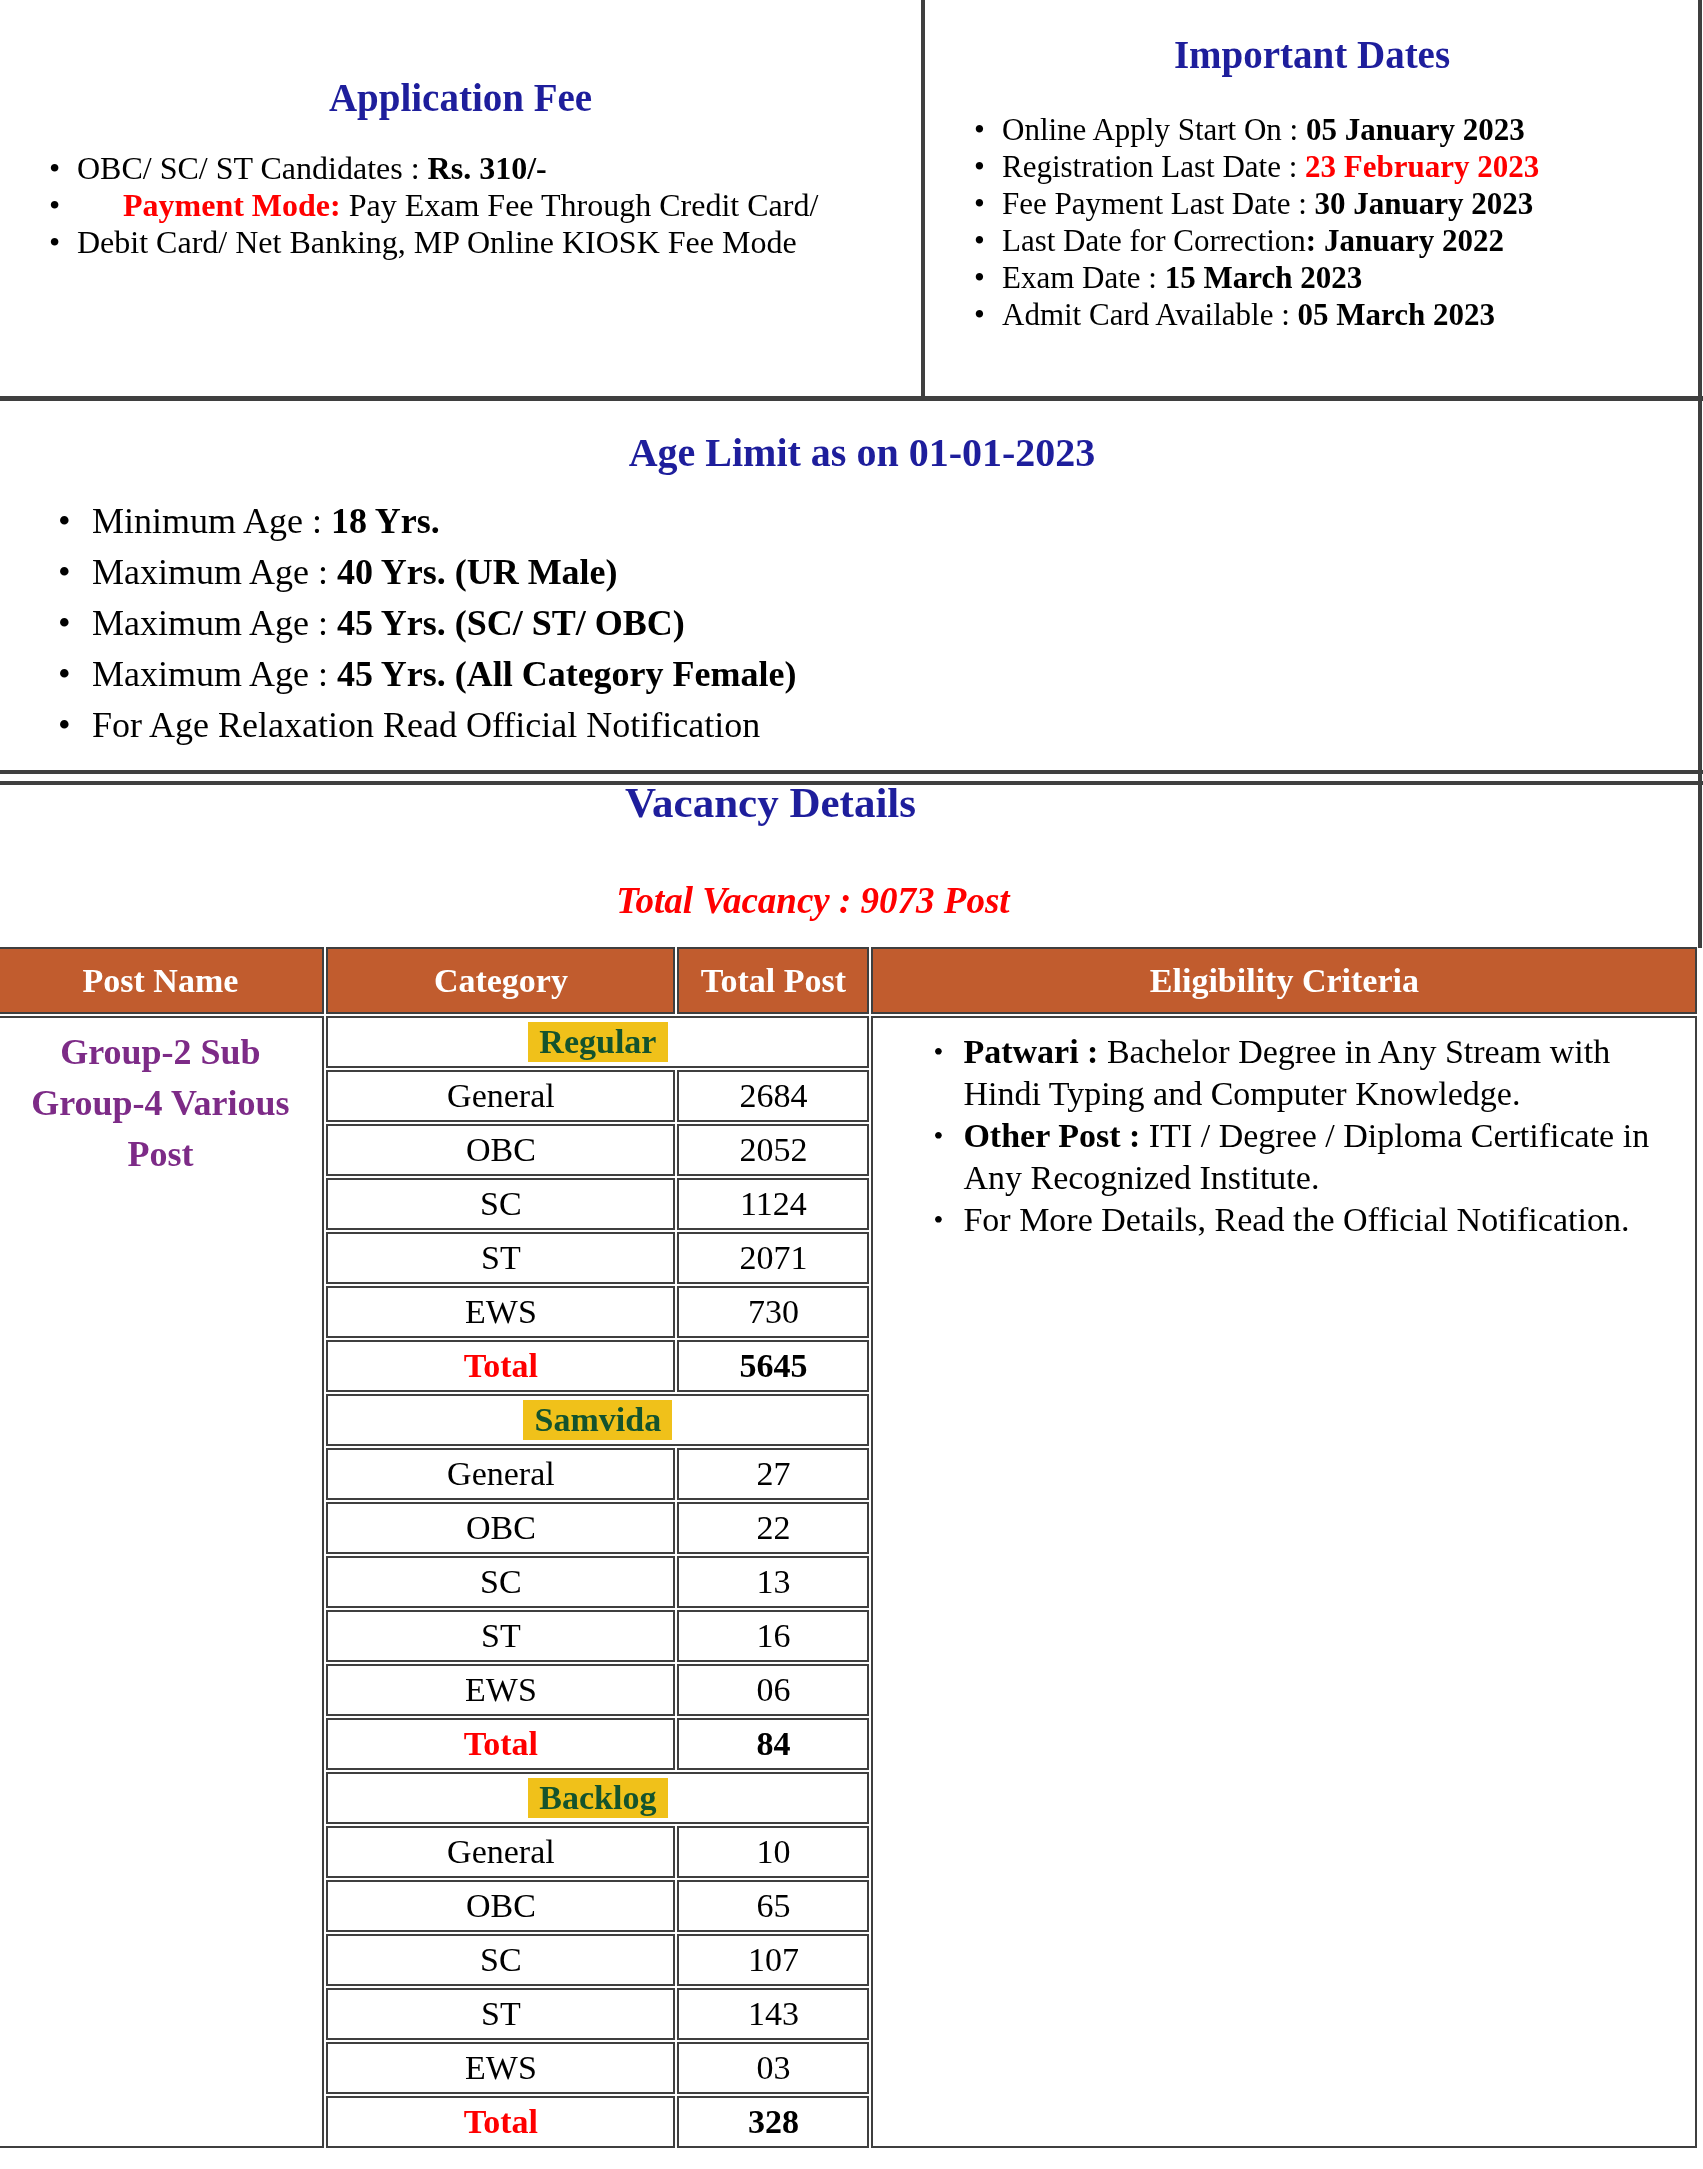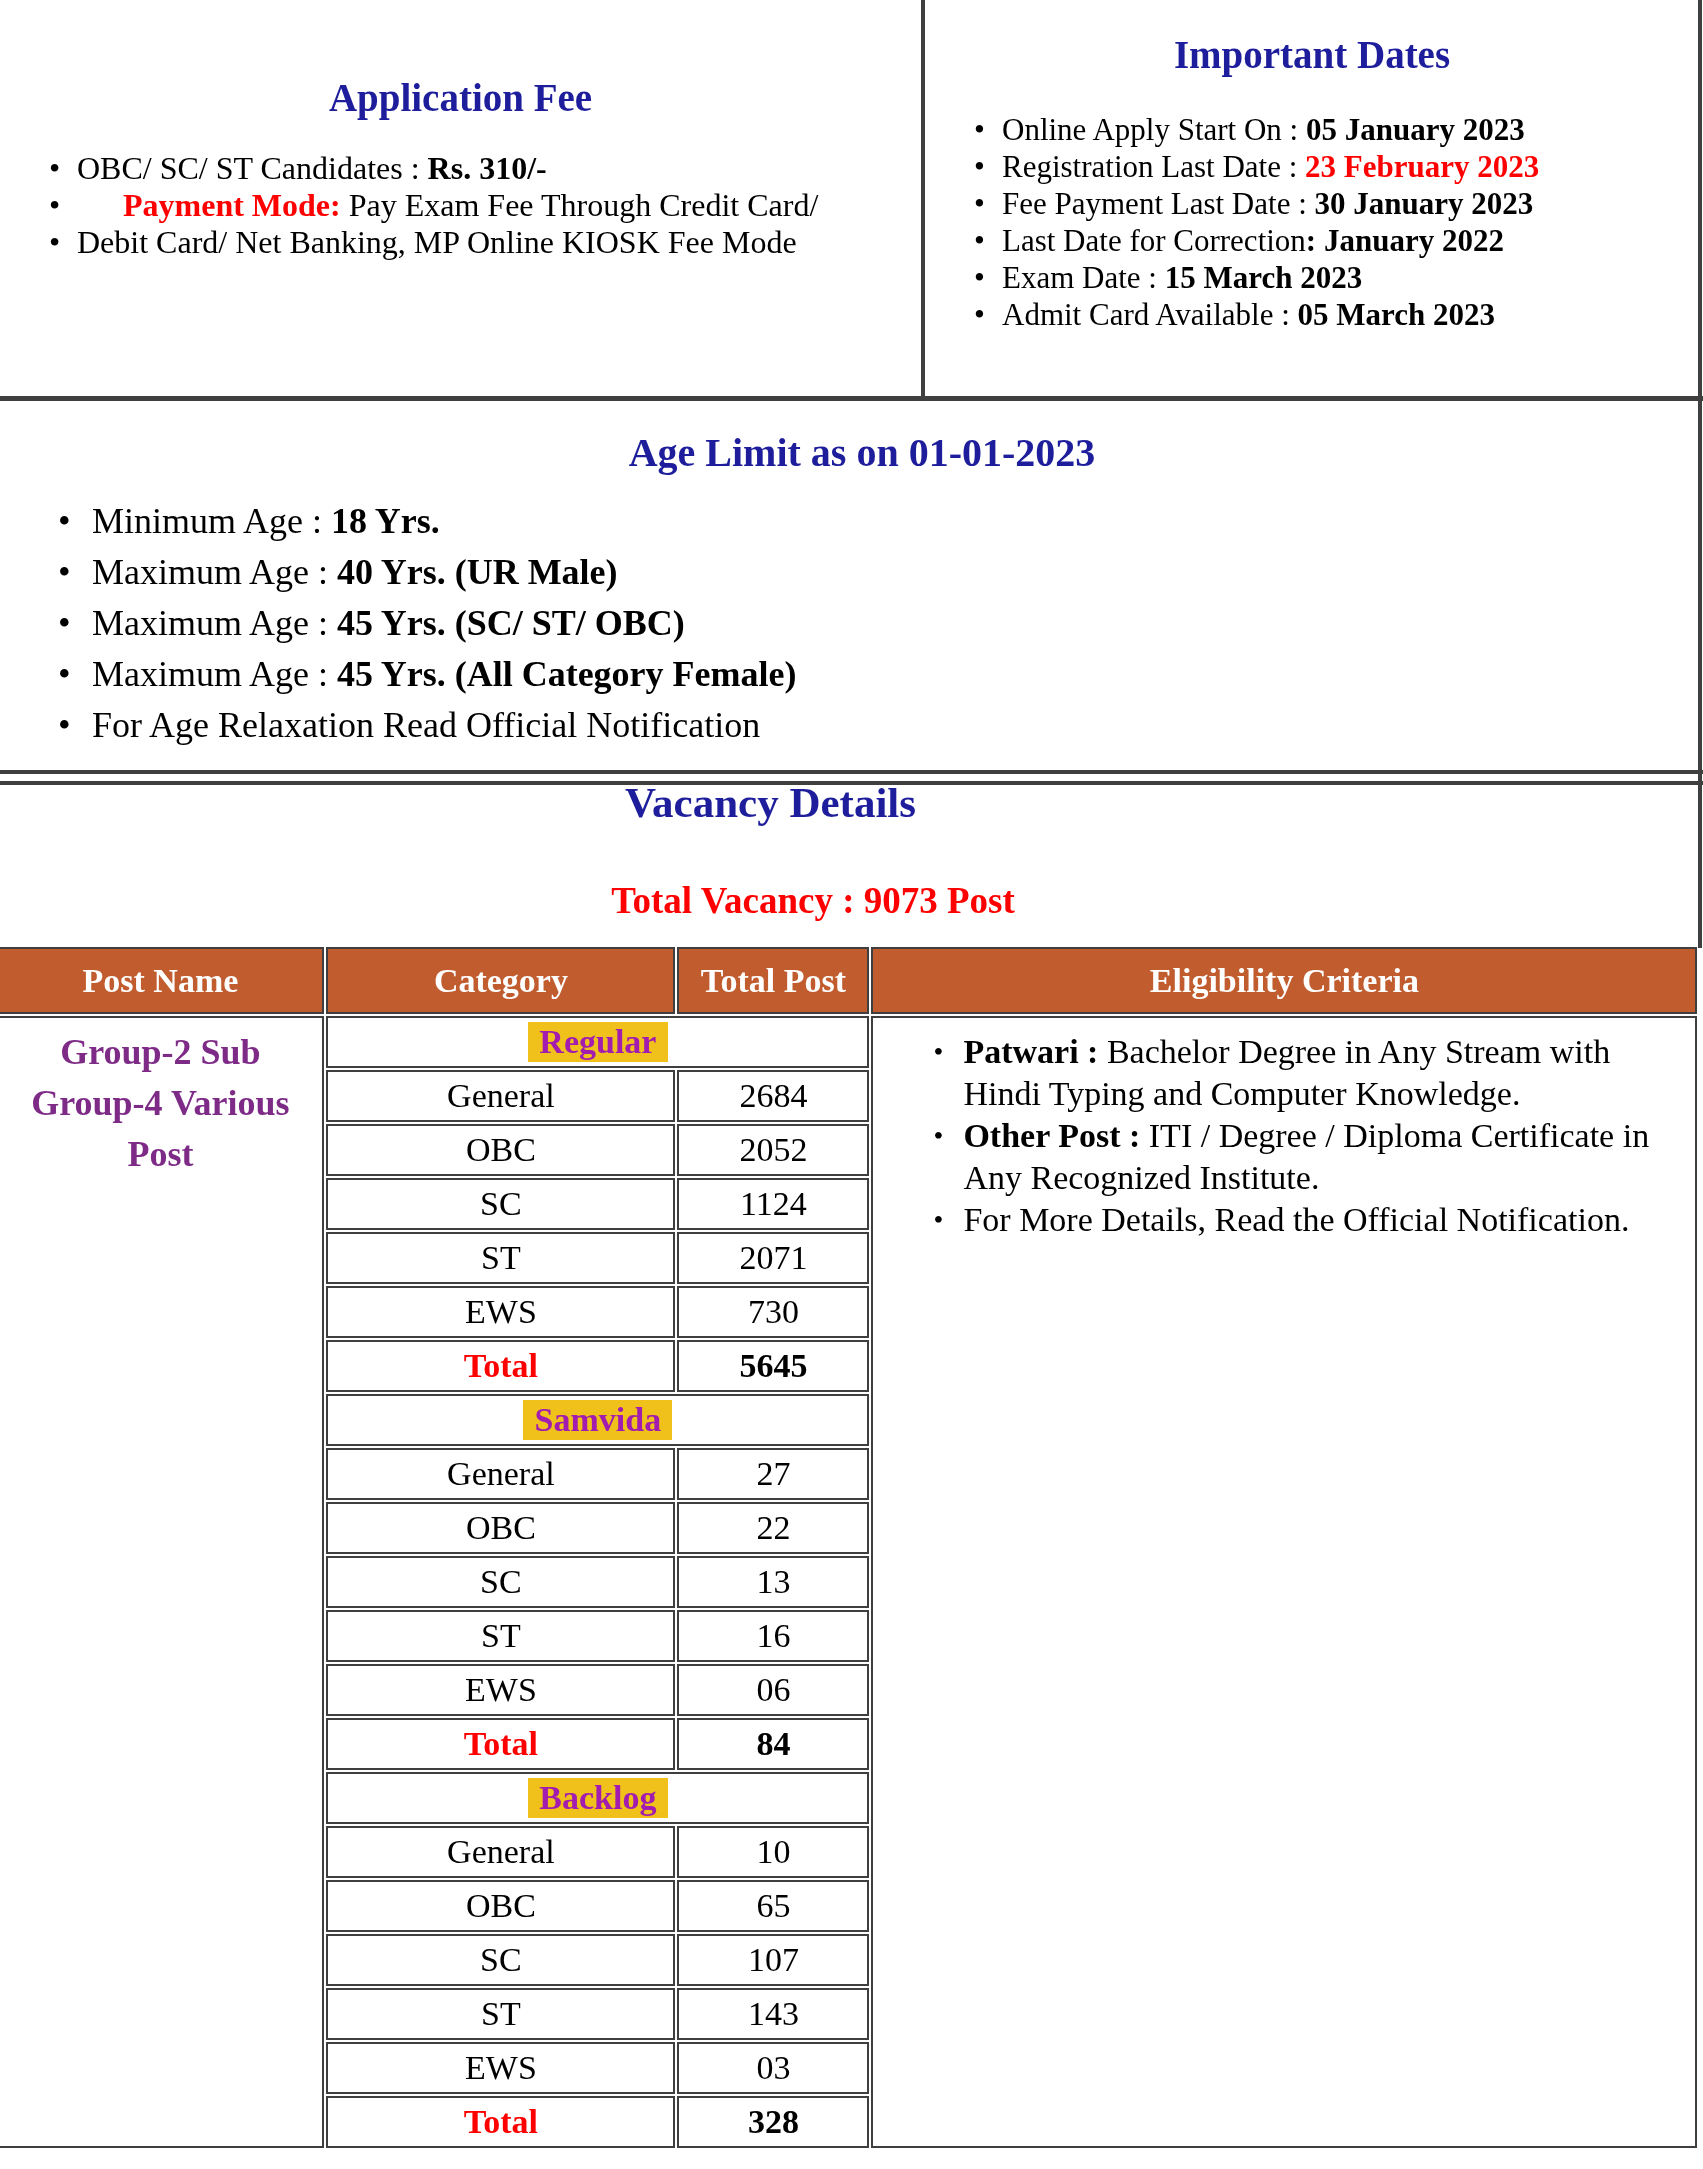"Total Vacancy : 9073 Post" #tv-total { font-style: none -> italic }
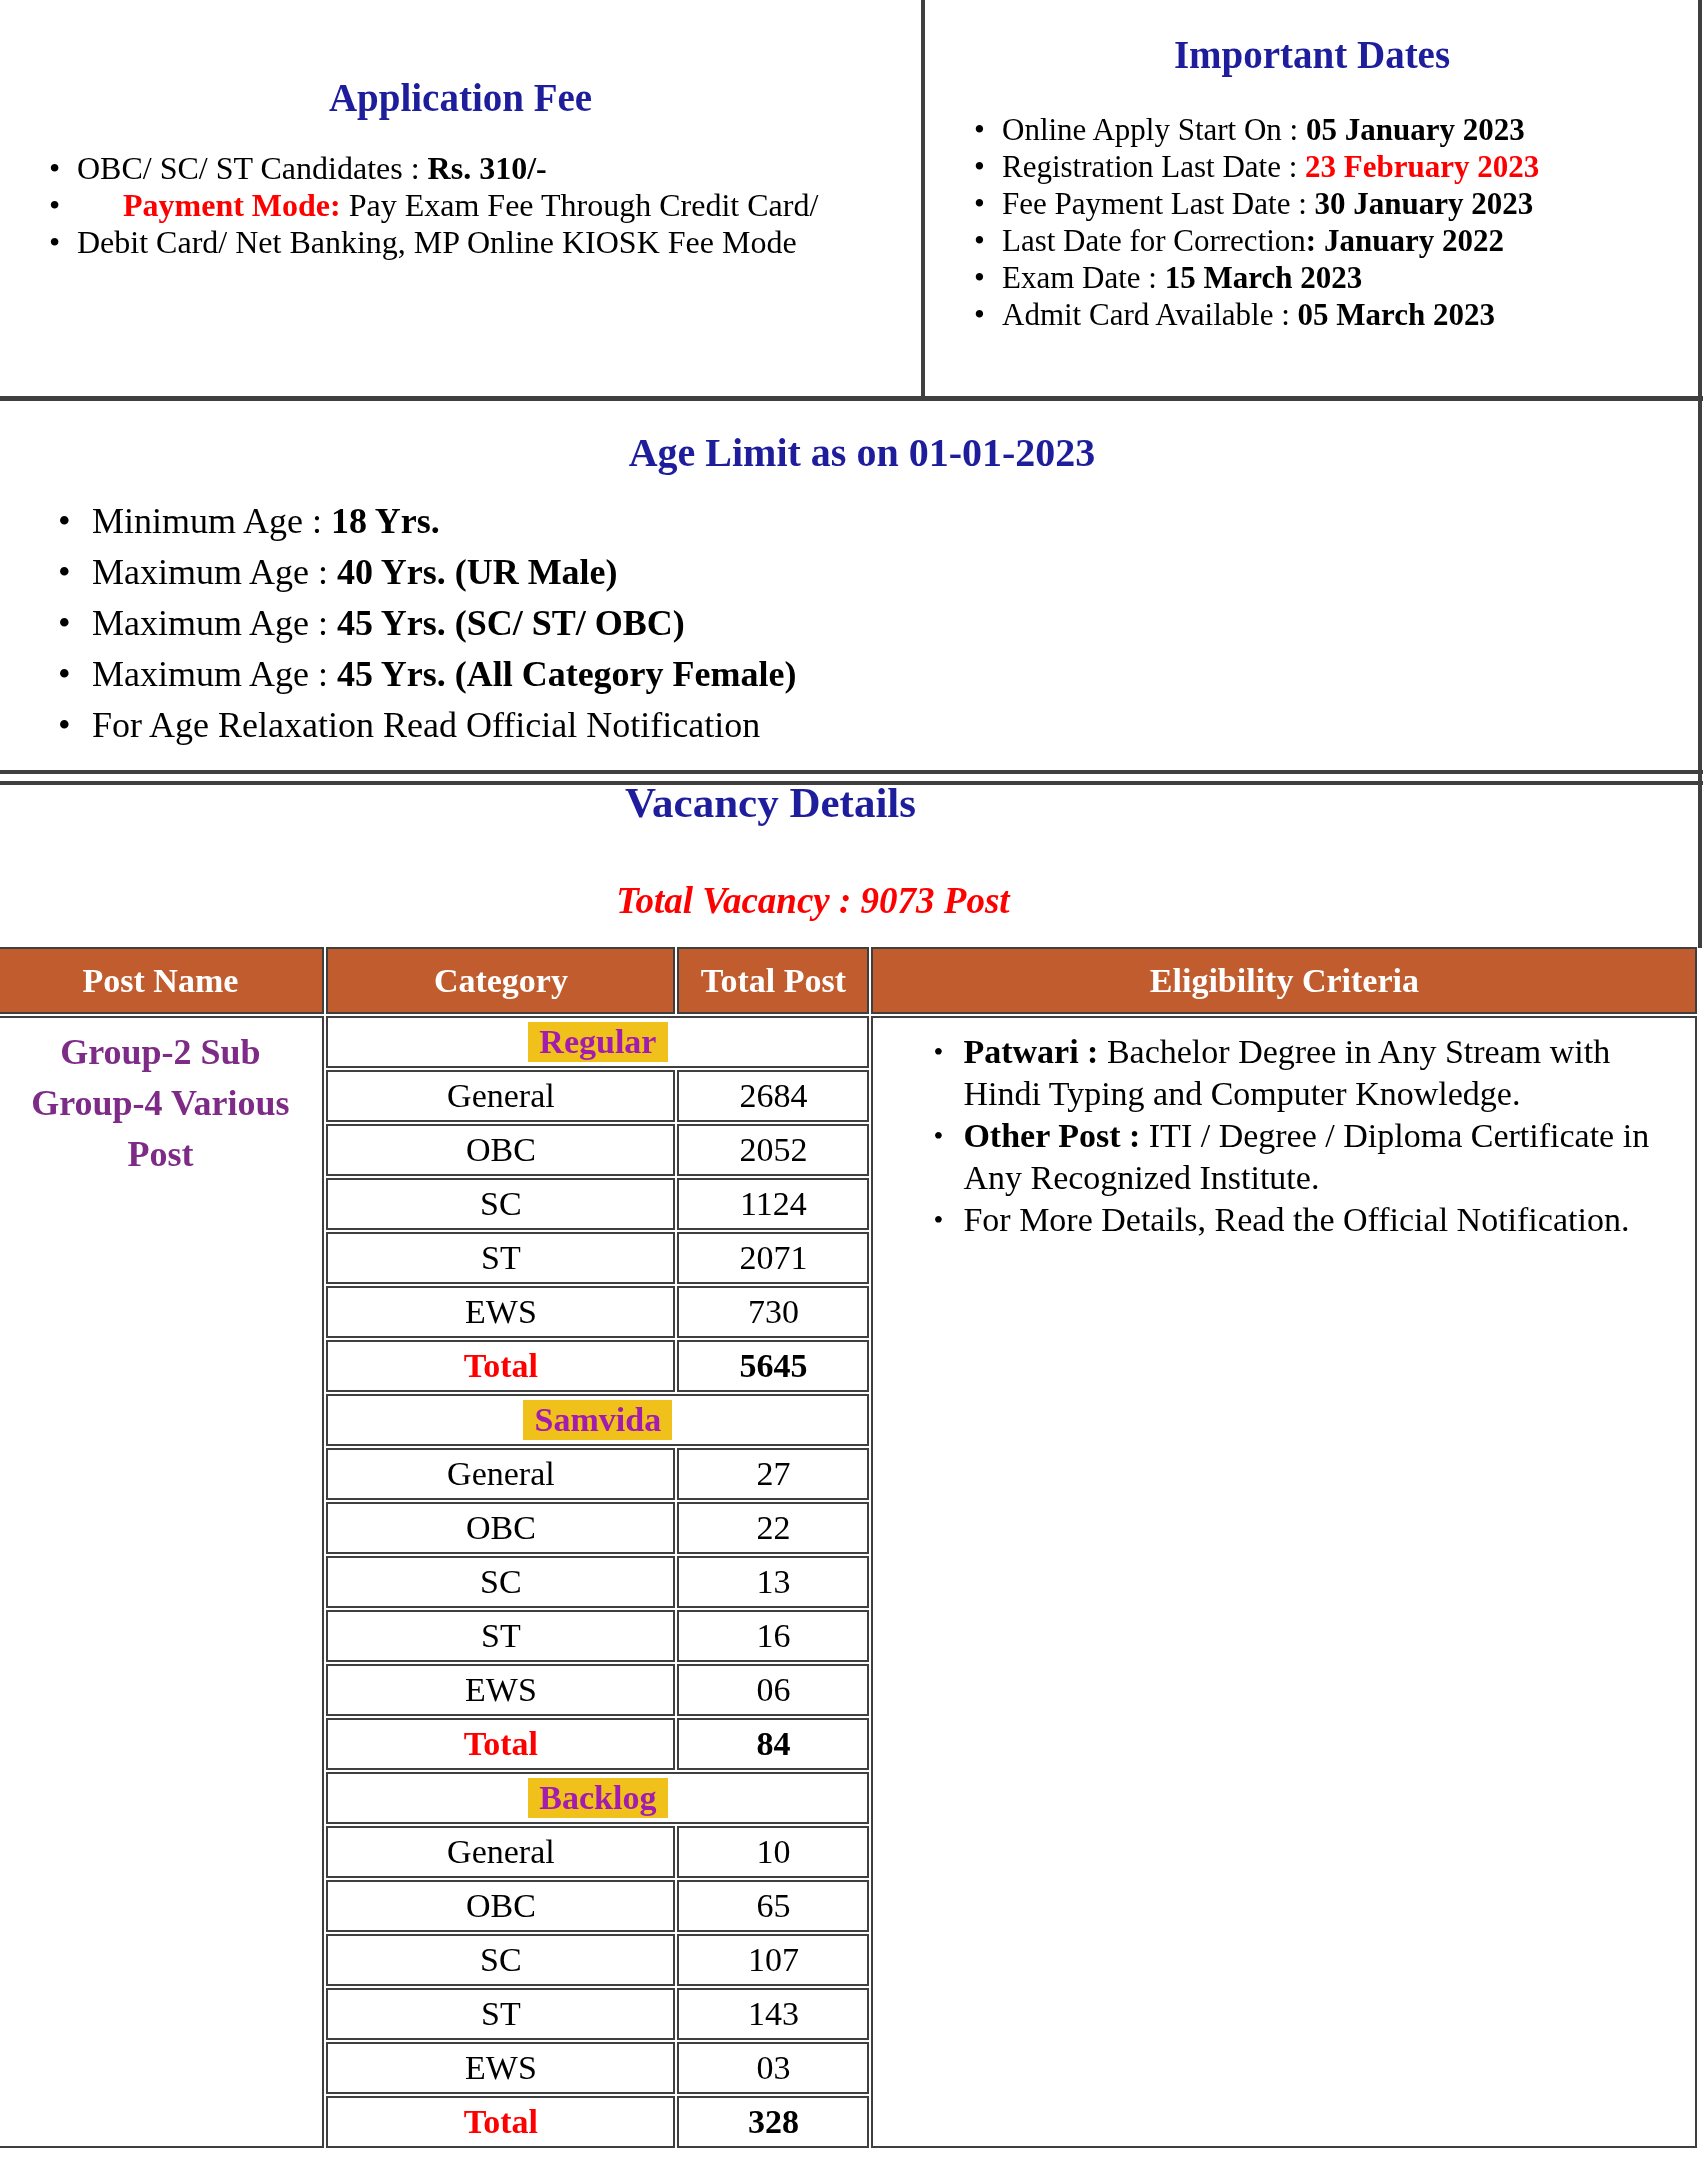"Regular" span.sec-label { color: #a21caf -> #14532d }
